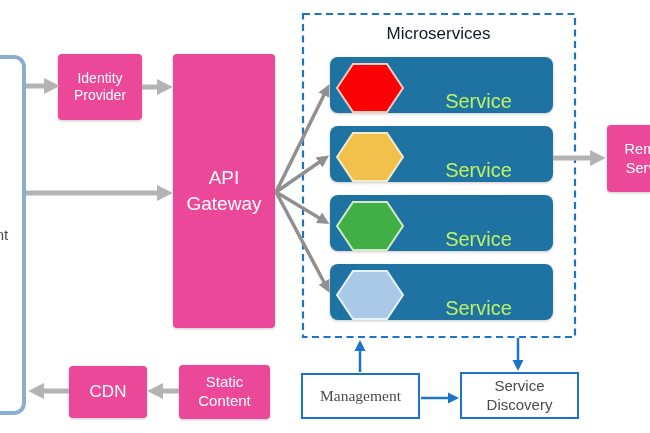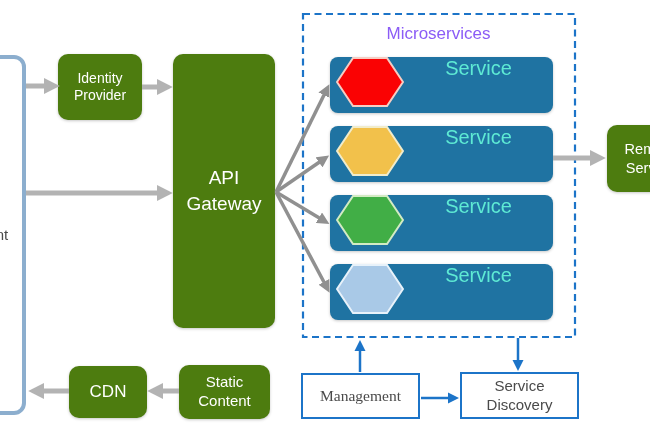"Microservices" .group-title { color: #8b5cf6 -> #0f172a }
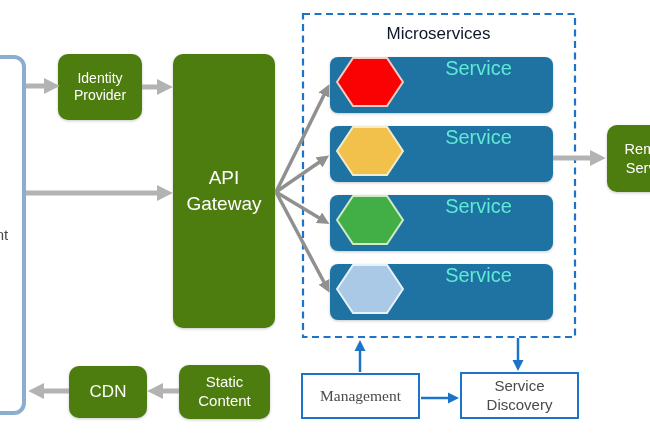"Identity Provider" .node { background: #4d7c0f -> #ec4899; border-radius: 10px -> 4px }
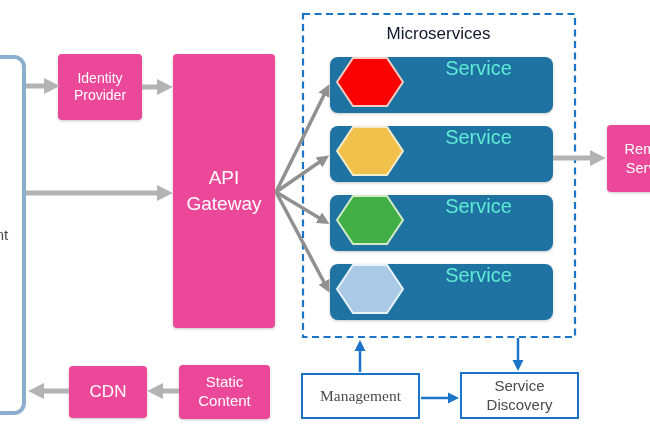"Service" .service-row { align-items: flex-start -> flex-end; color: #5eead4 -> #bef264 }
